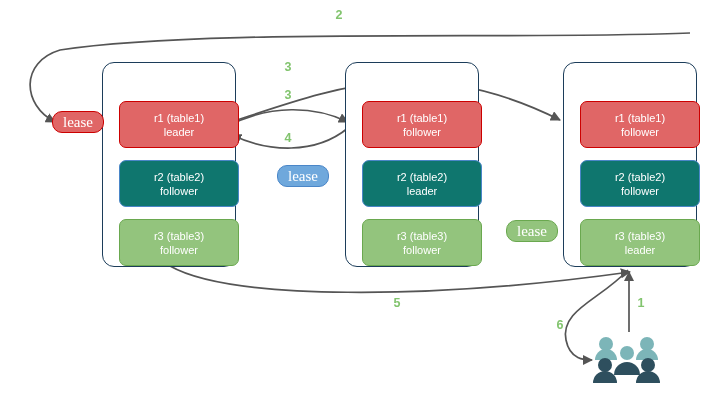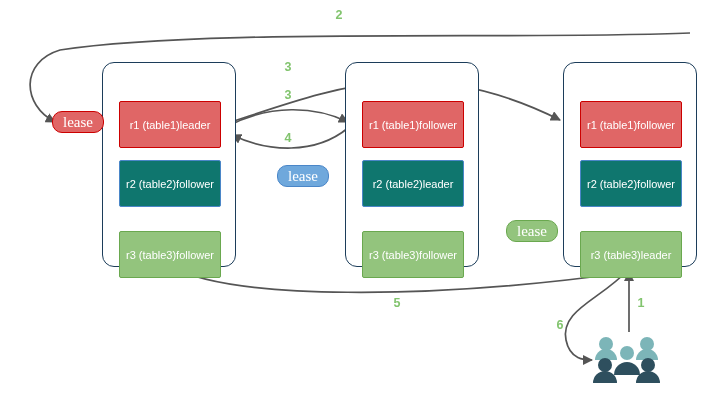"r1 (table1)" .replica { border-radius: 2px -> 7px; flex-direction: row -> column; width: 102px -> 120px }
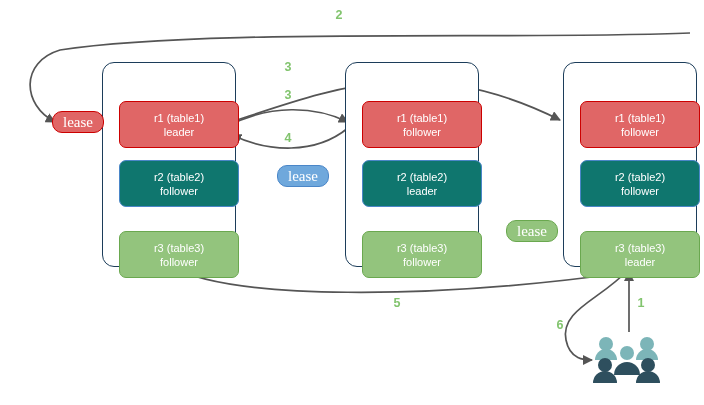"r3 (table3)" .rep-2 { margin-top: 12px -> none }
